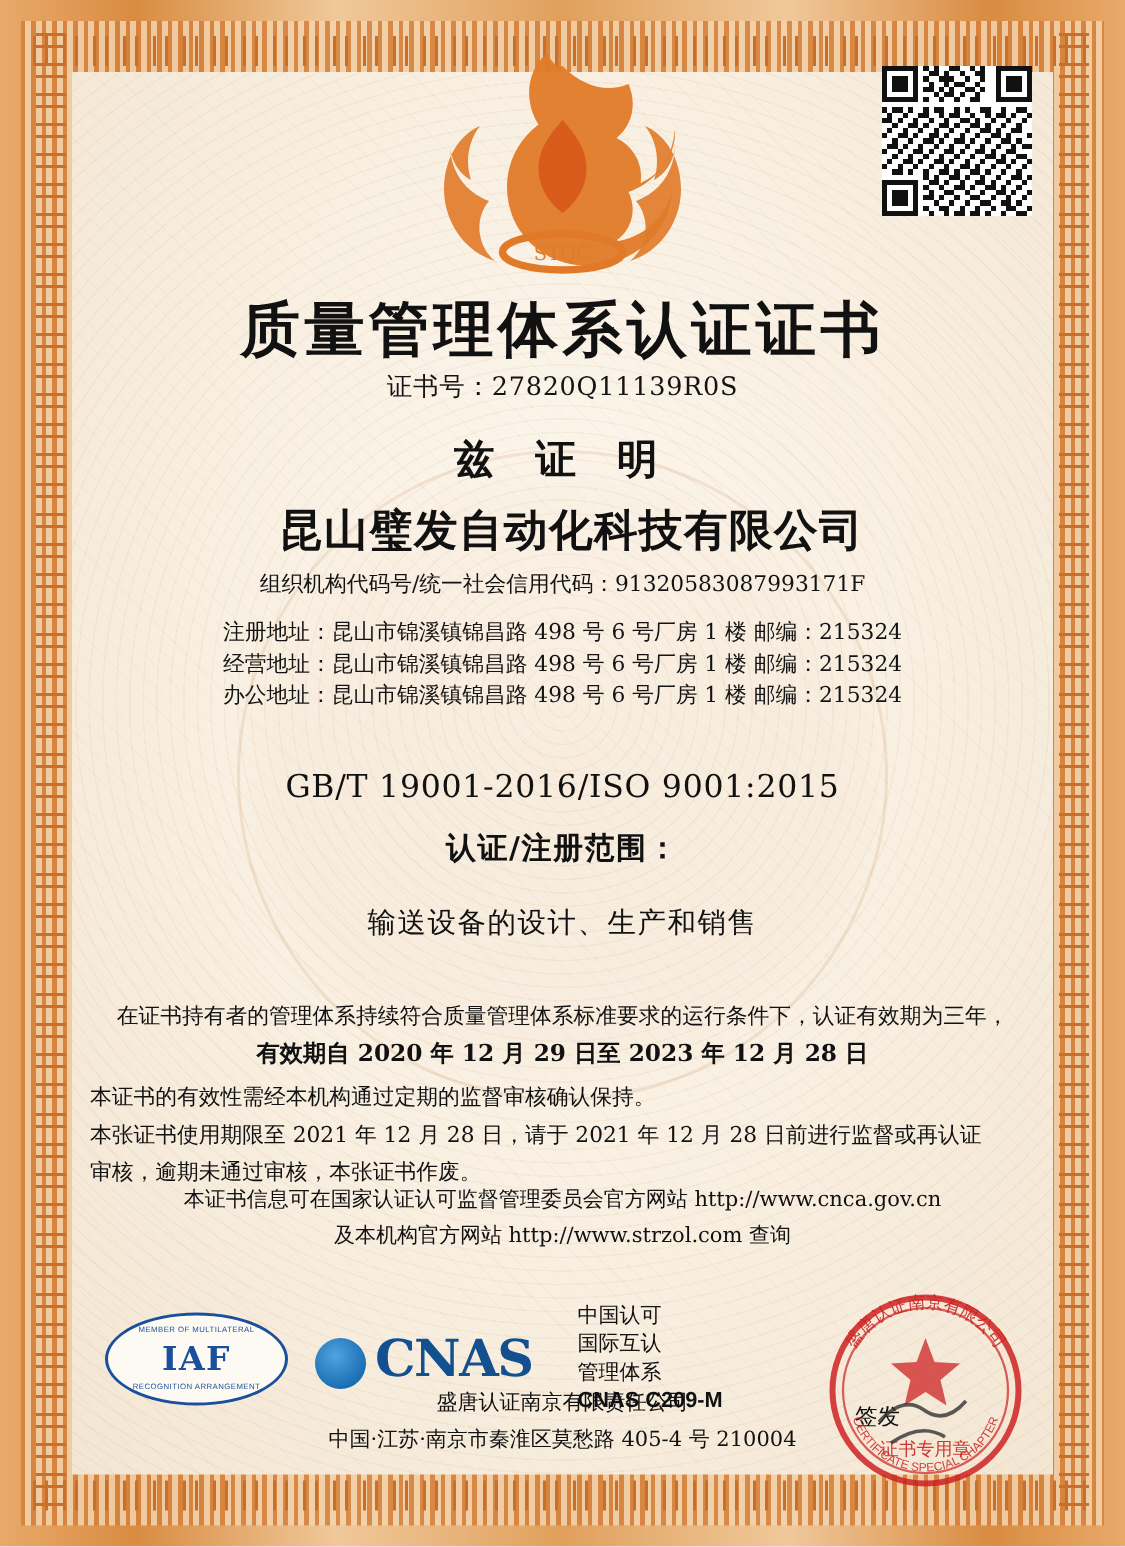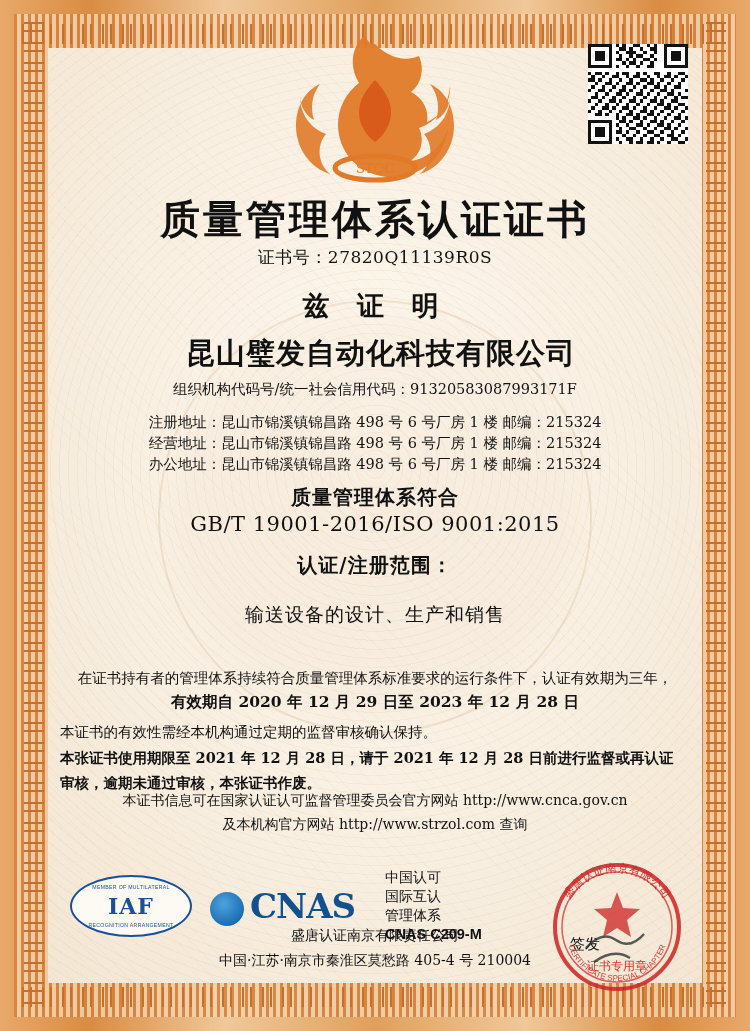"质量管理体系符合" div.standard-head { html: <div>质量管理体系符合</div> -> none }
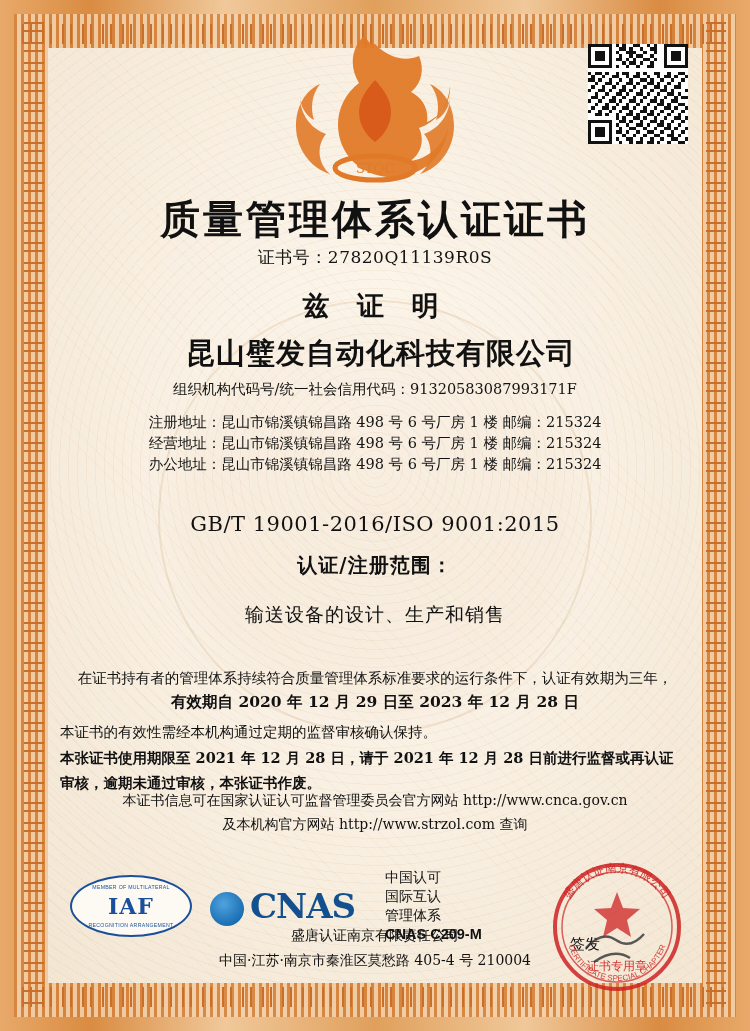"本张证书使用期限至 2021 年 12 月" .notes .bold { font-weight: bold -> normal }
